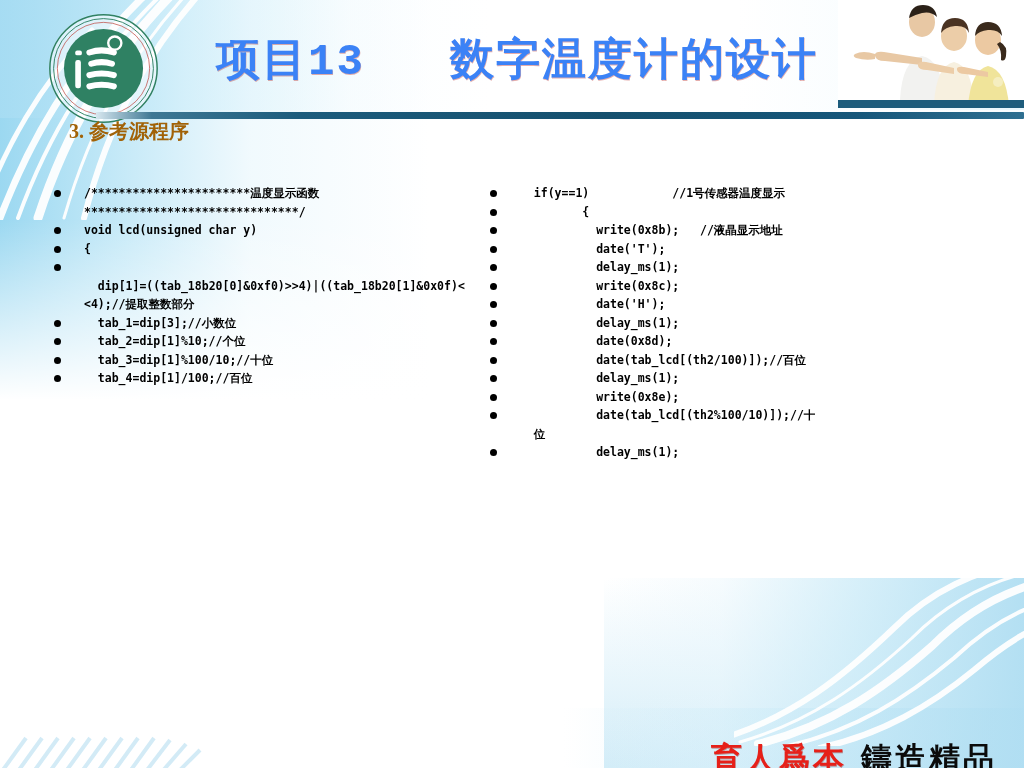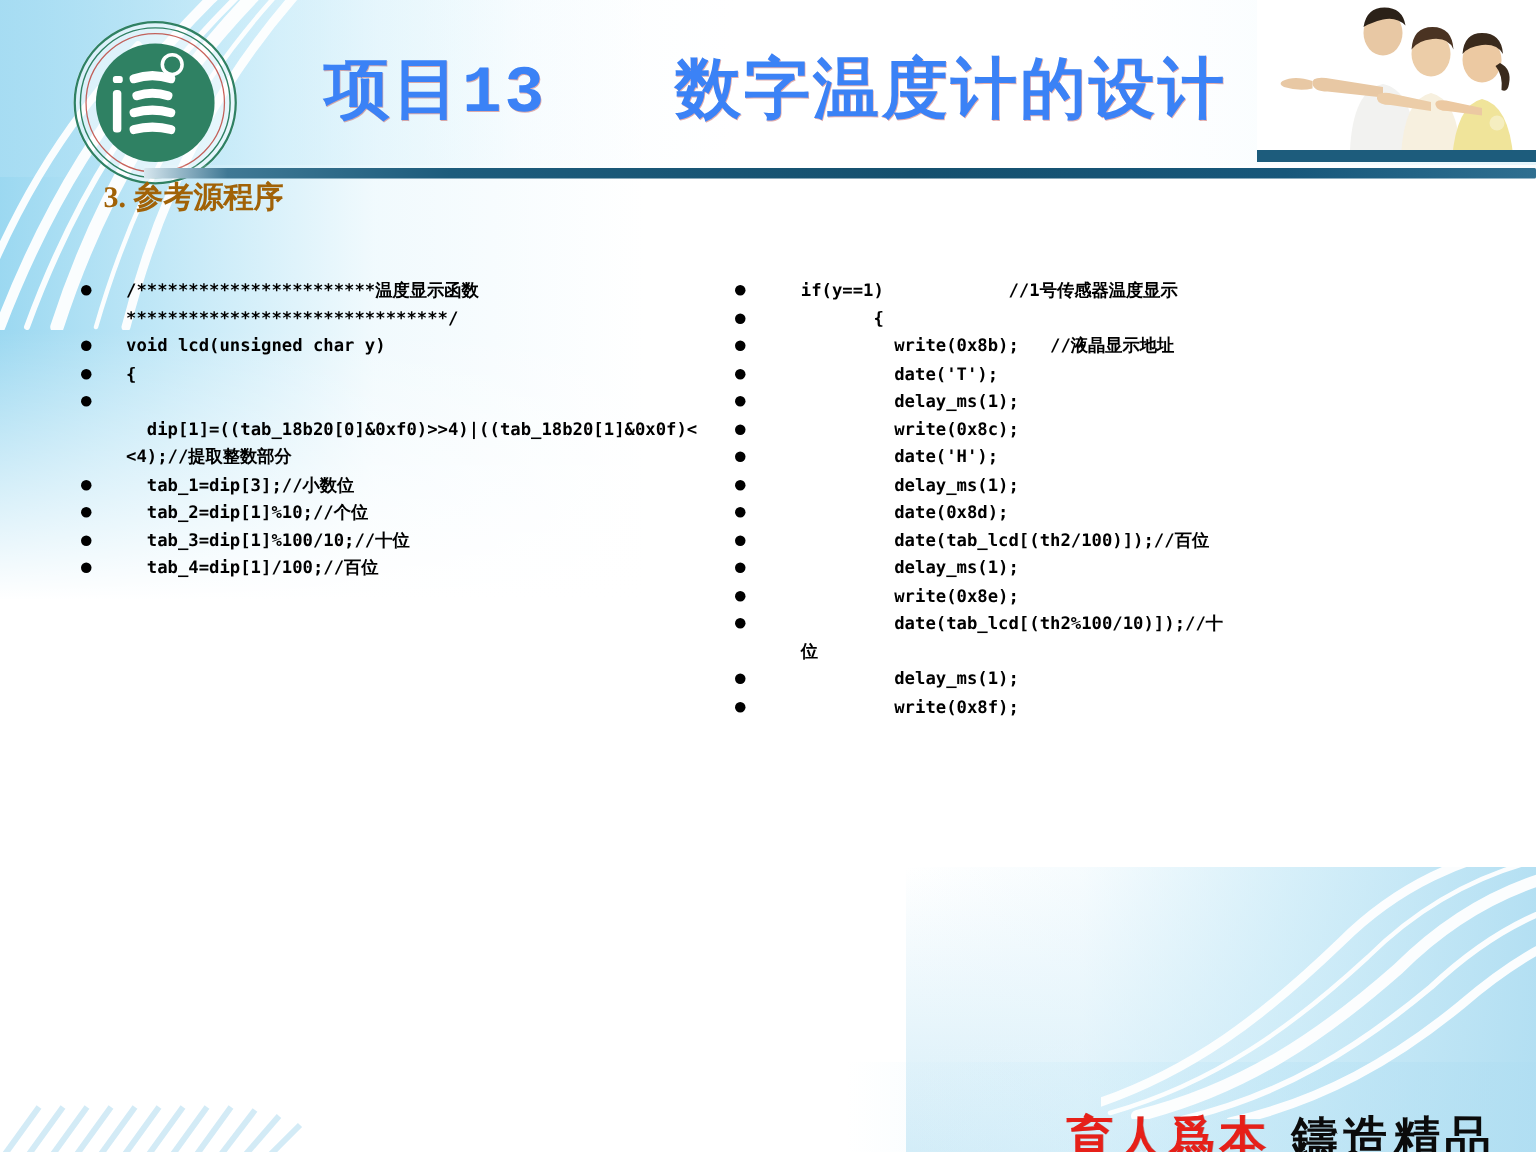"write(0x8f);" div.code-line { html: <div> write(0x8f);</div> -> none }
